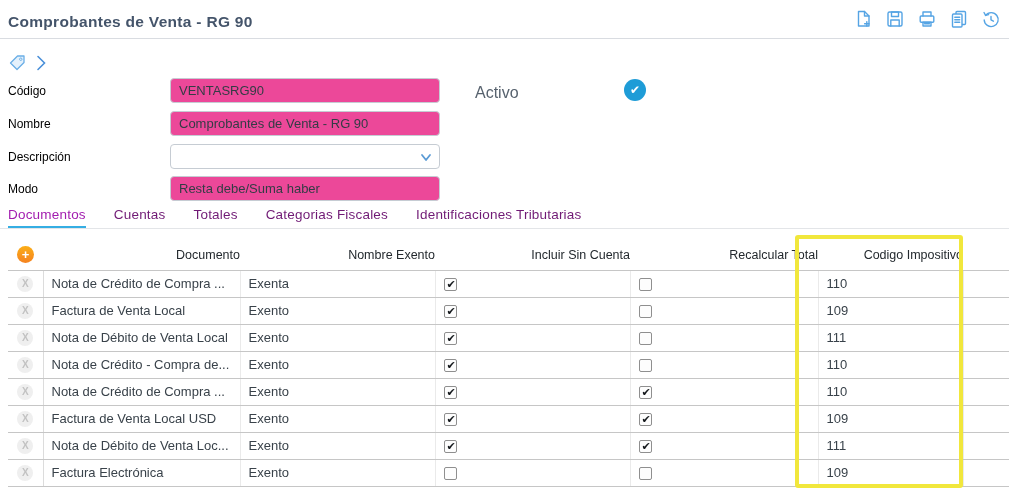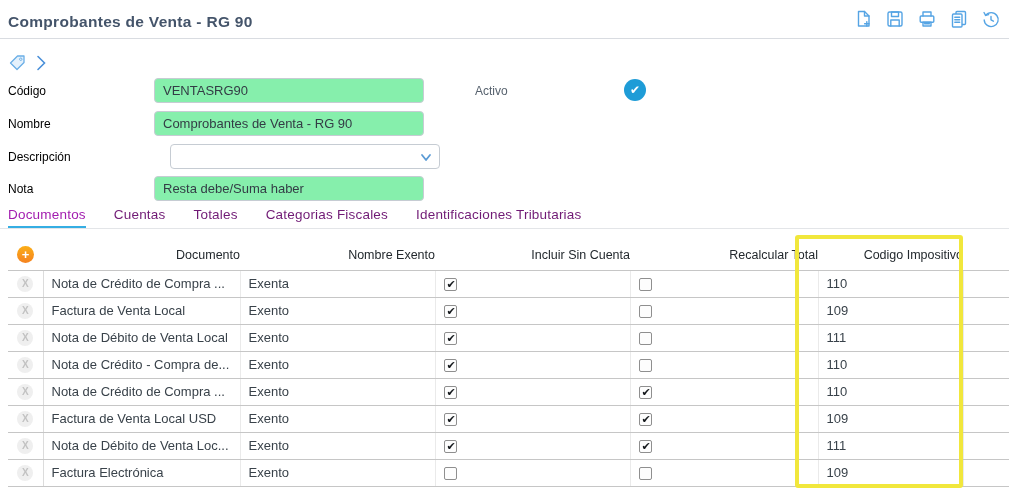"VENTASRG90" .finput { background: #86efac -> #ec4899; left: 154px -> 170px }
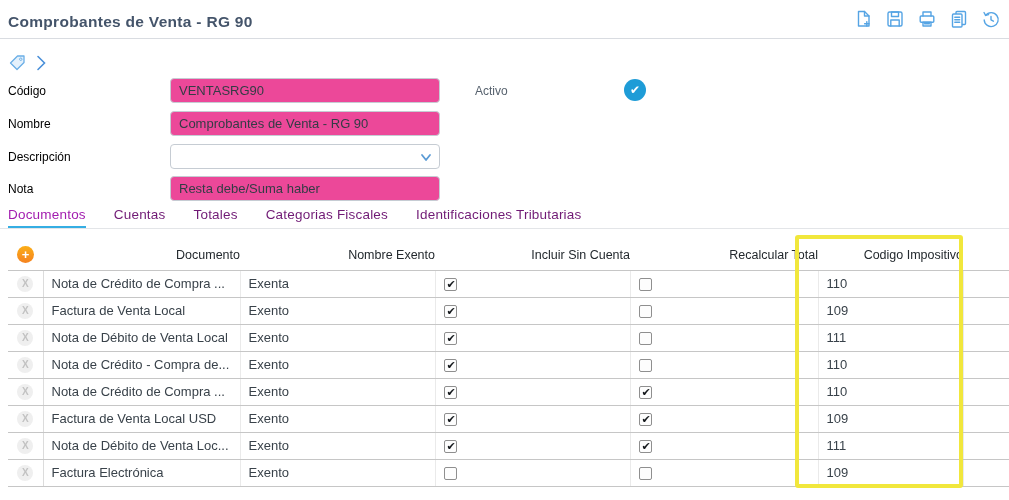"Activo" .activo-label { font-size: 12px -> 16px }
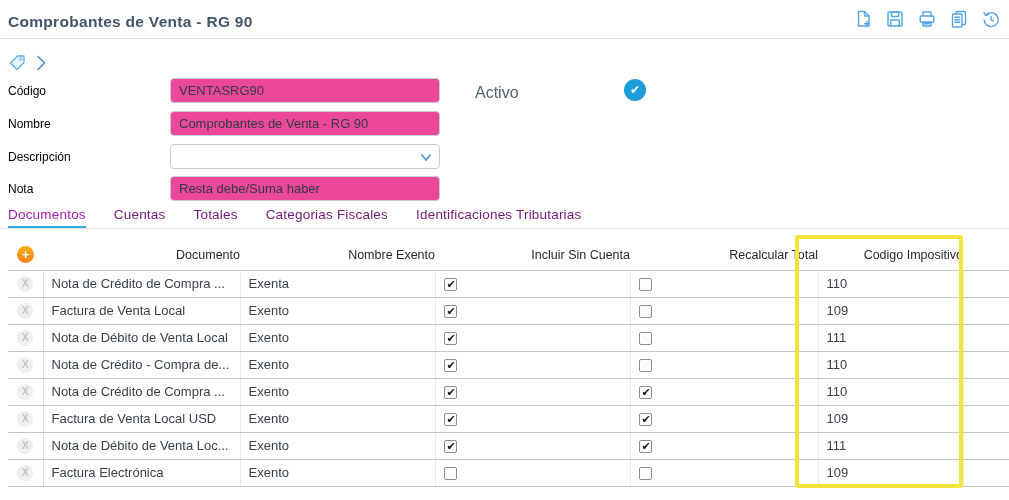"Nota" span.flabel { text: Nota -> Modo }
